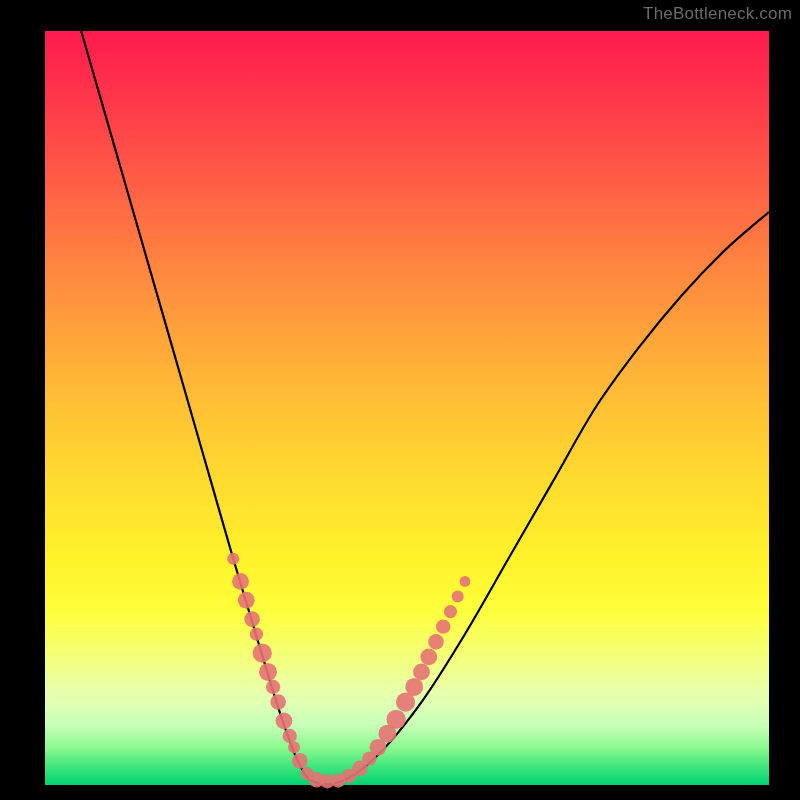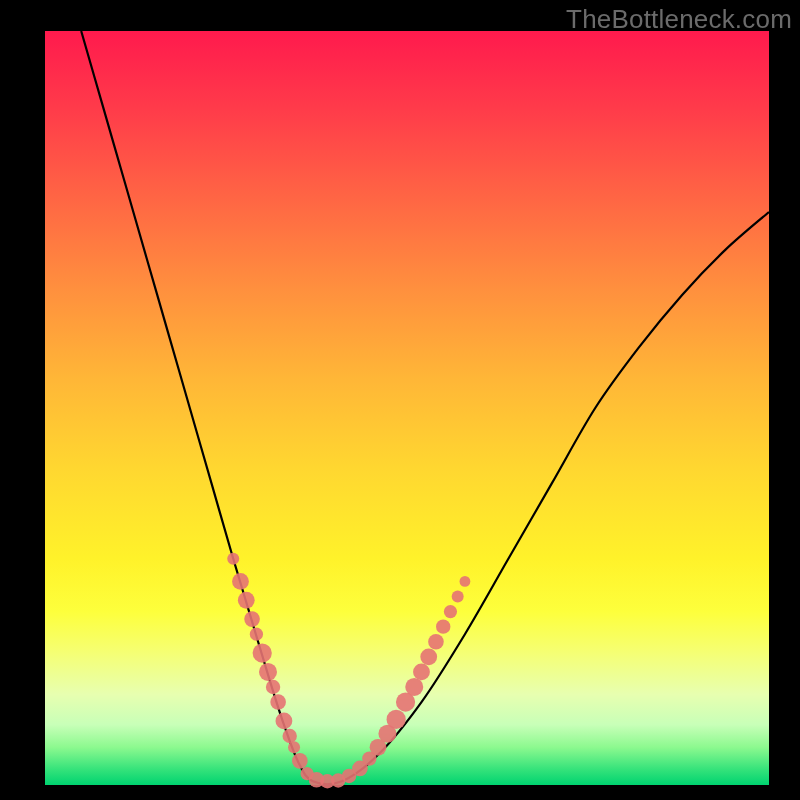"TheBottleneck.com" .watermark { font-size: 26px -> 17px }
